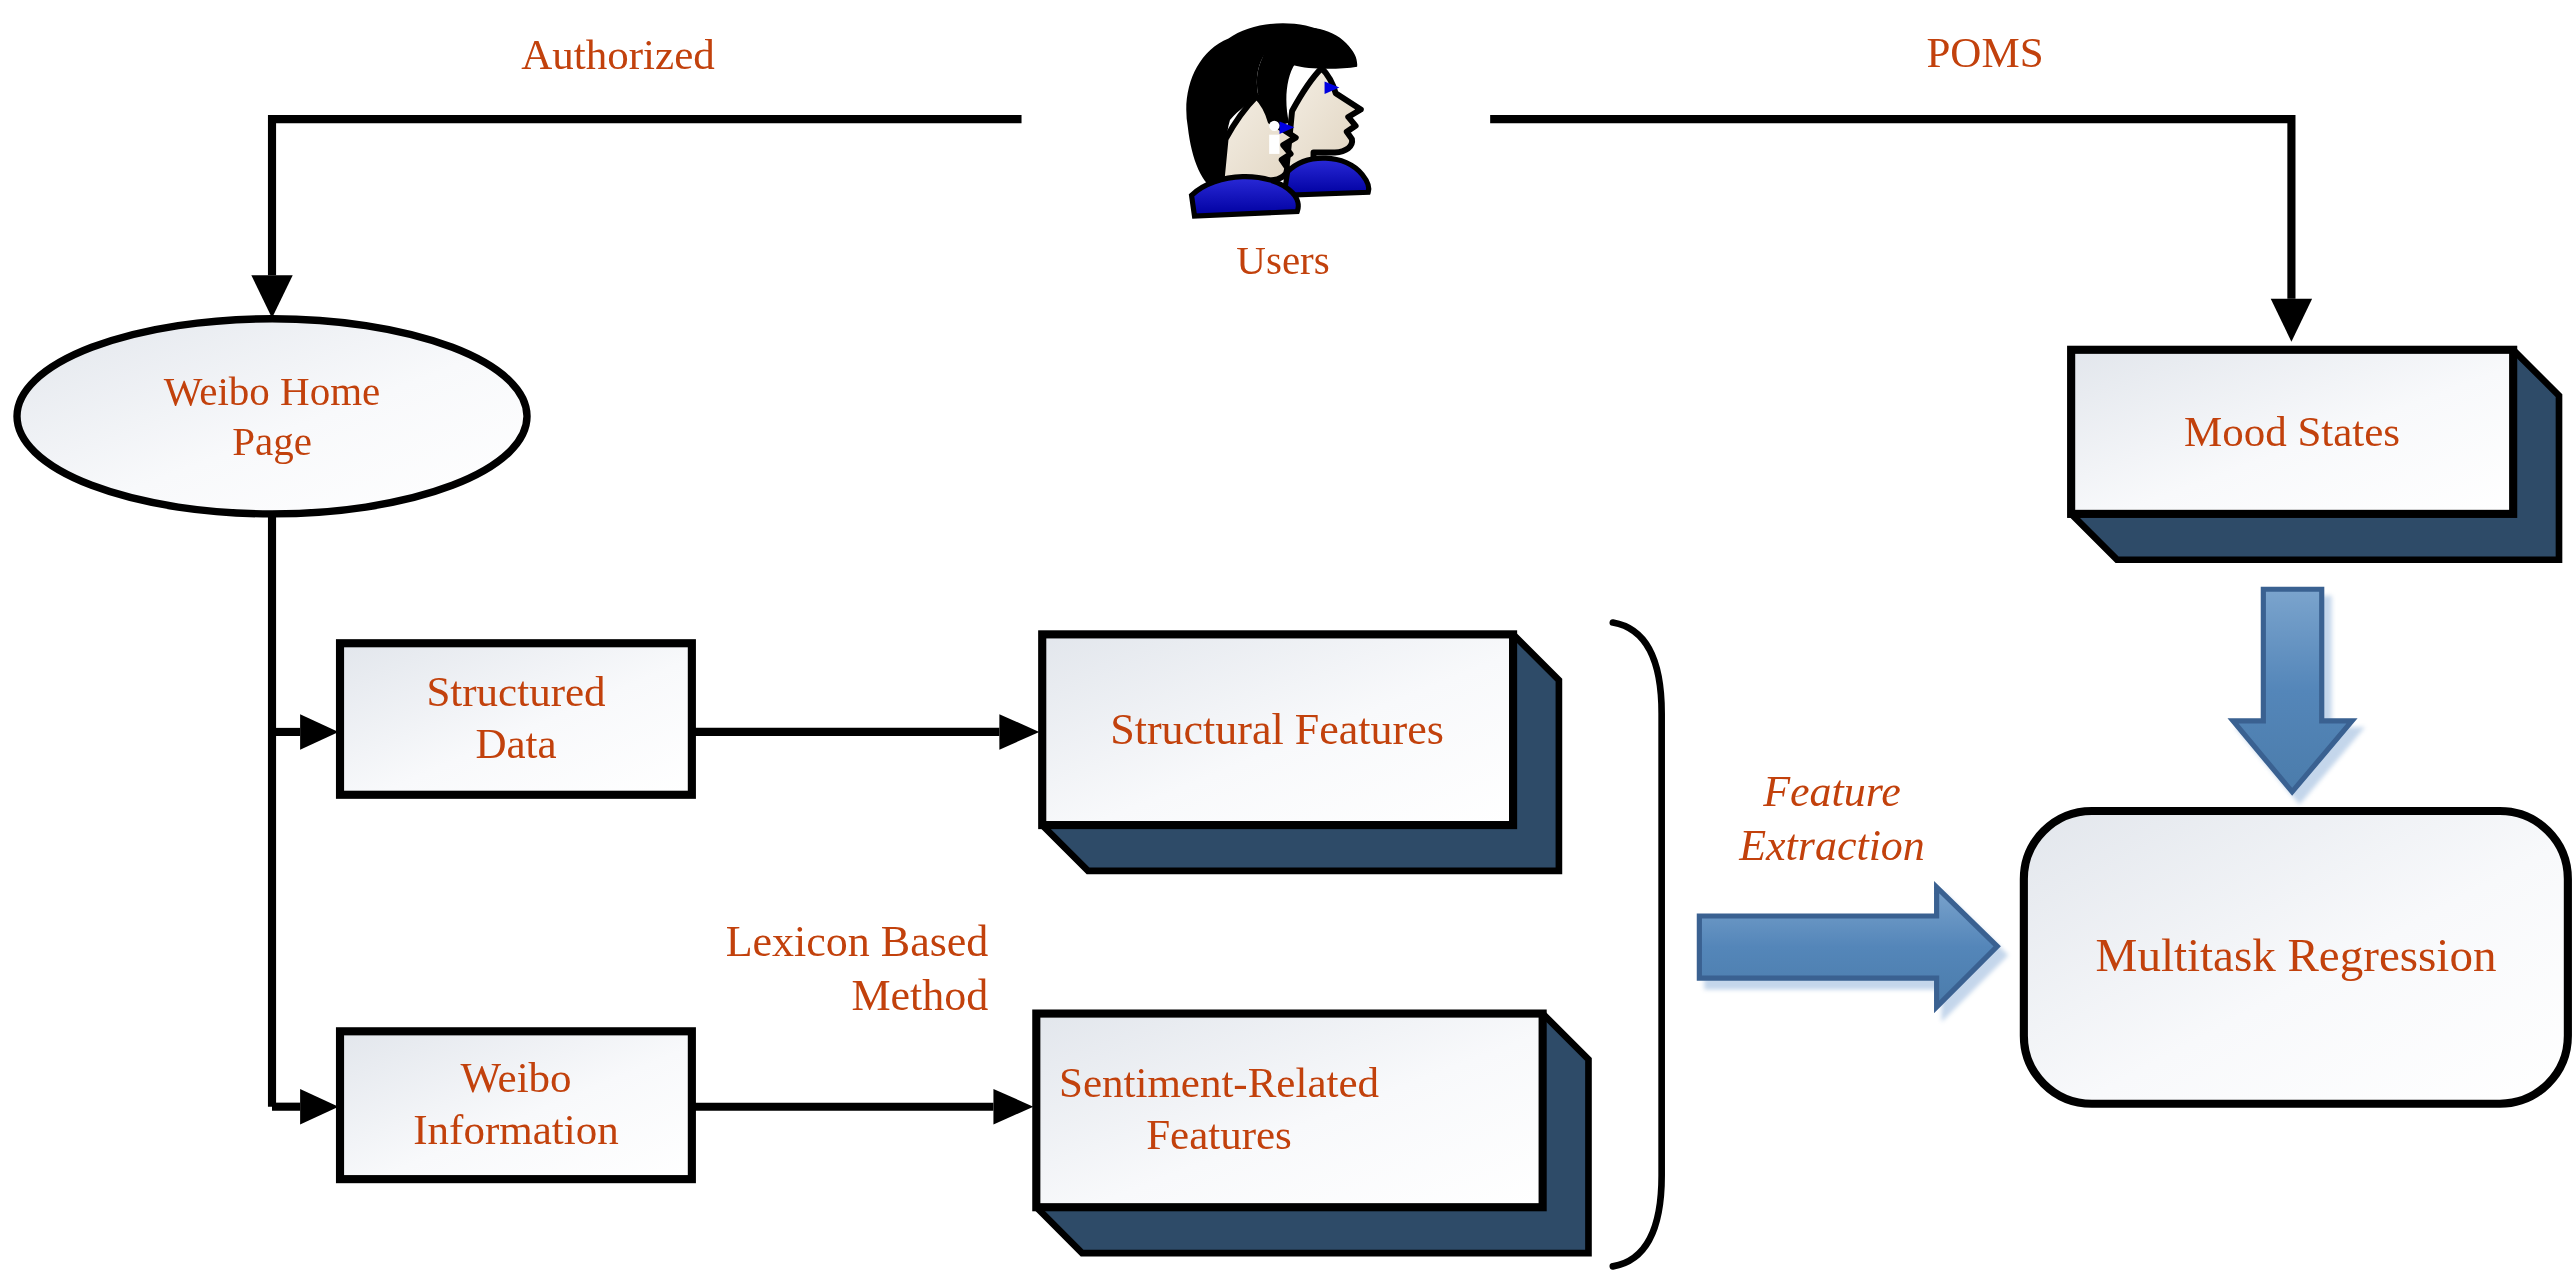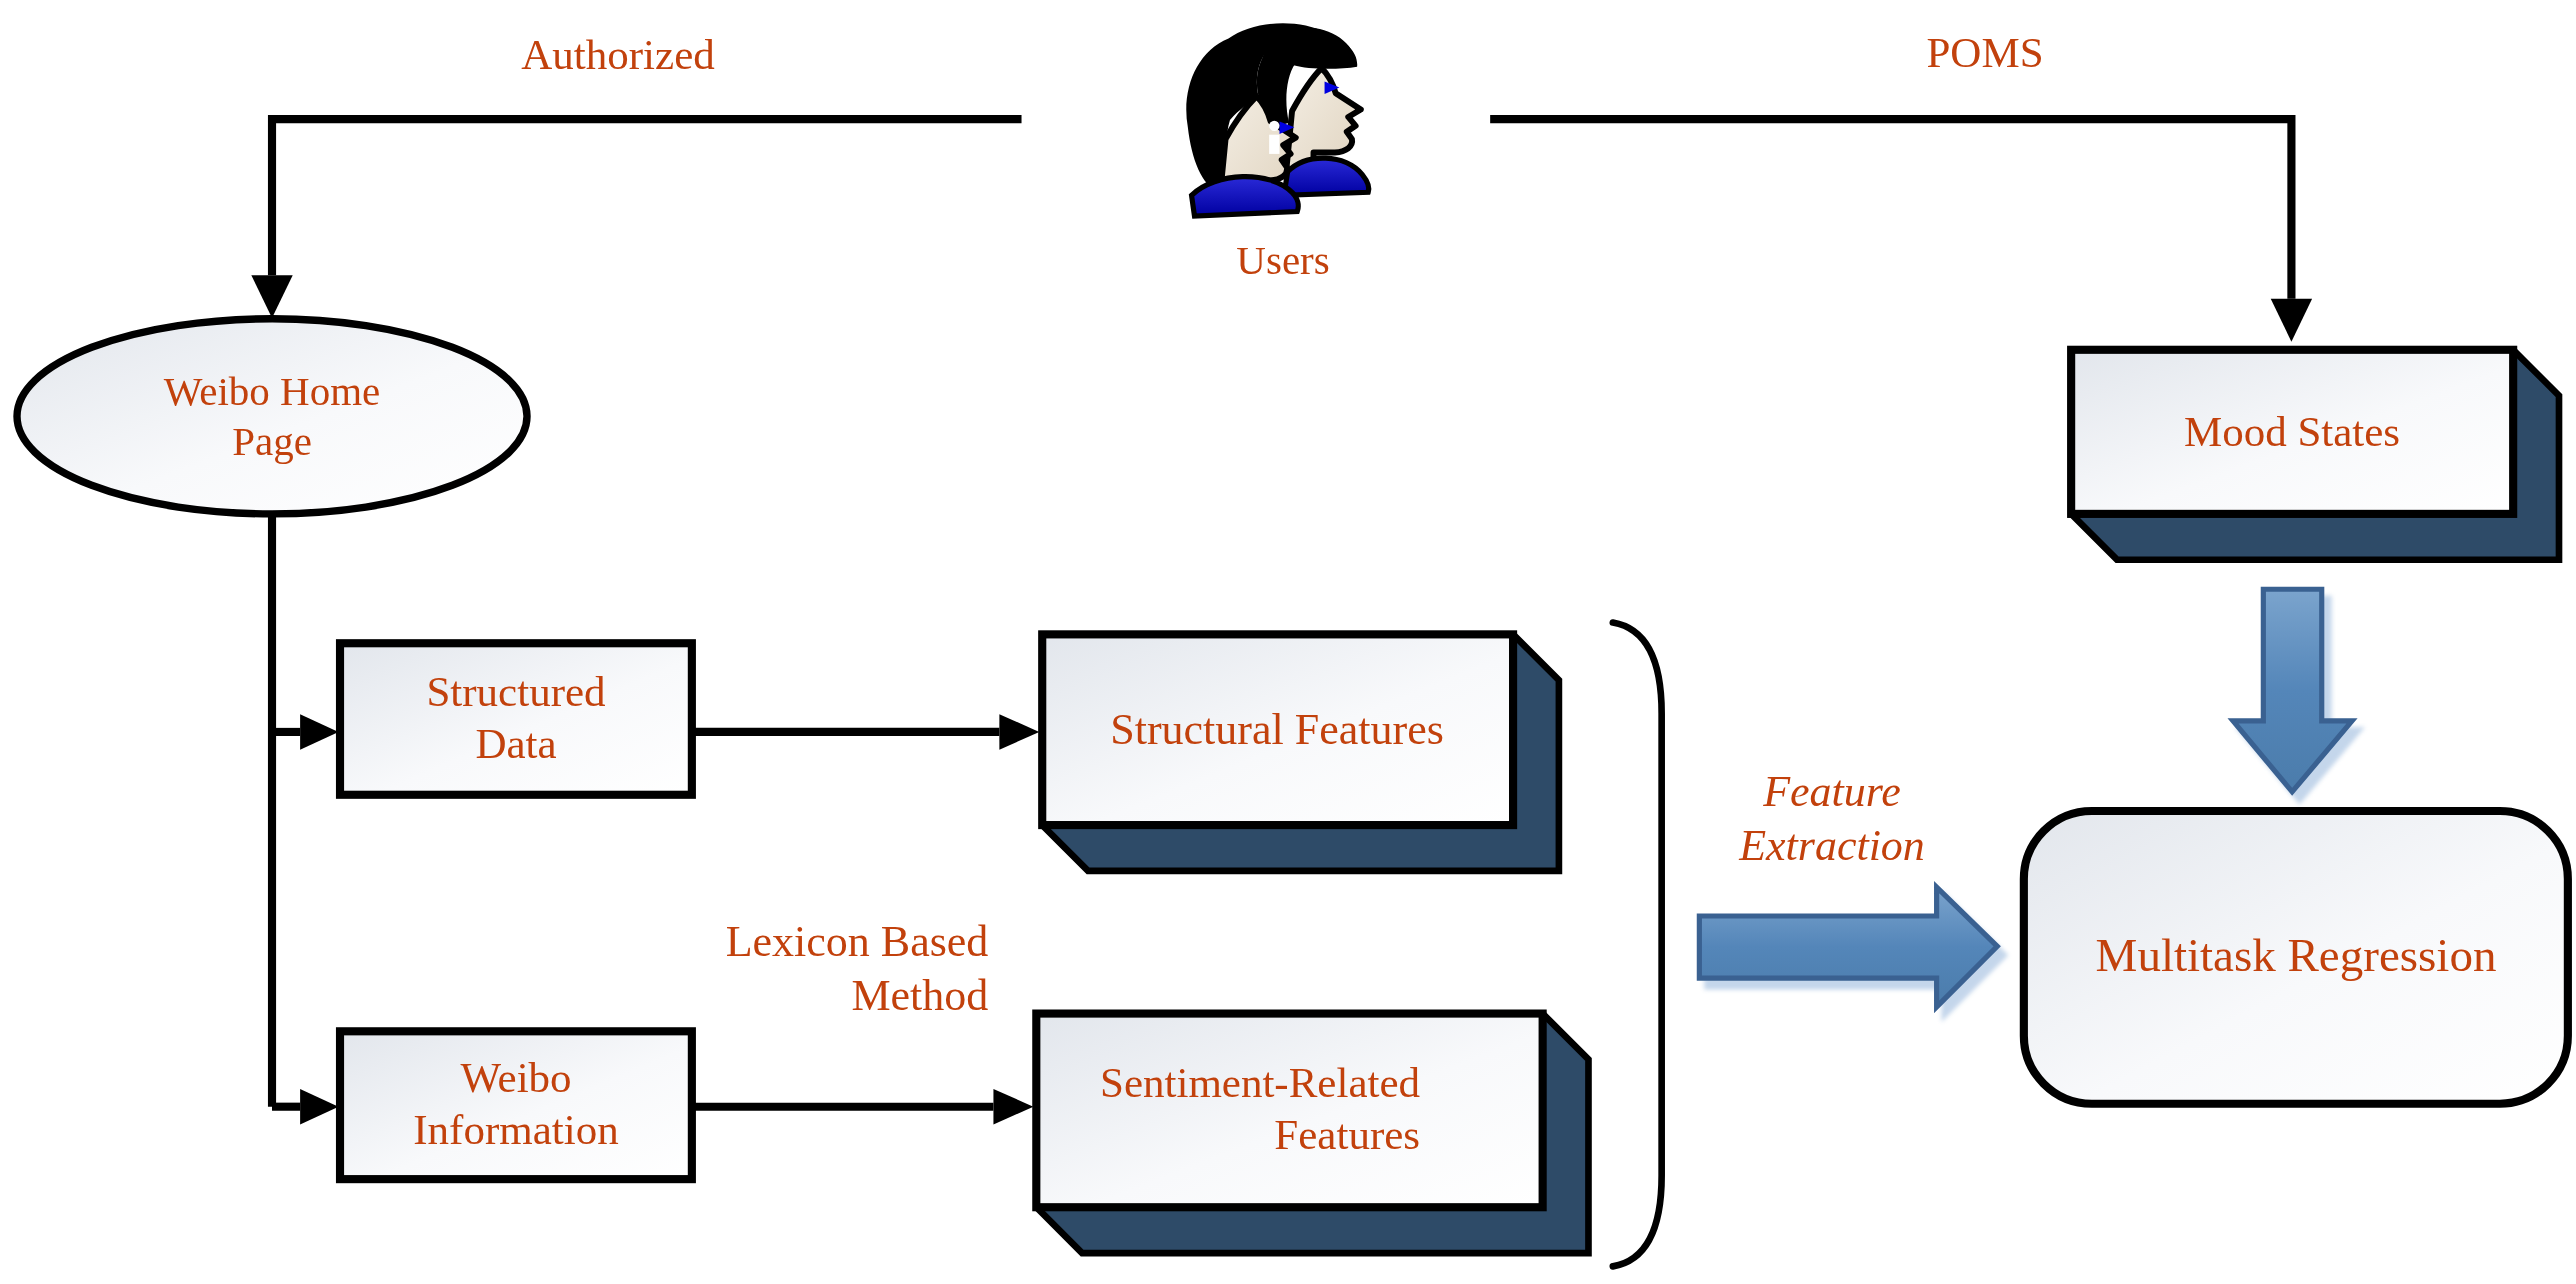"Sentiment-Related" div.lbl { left: 1260px -> 1219px; text-align: right -> none }
